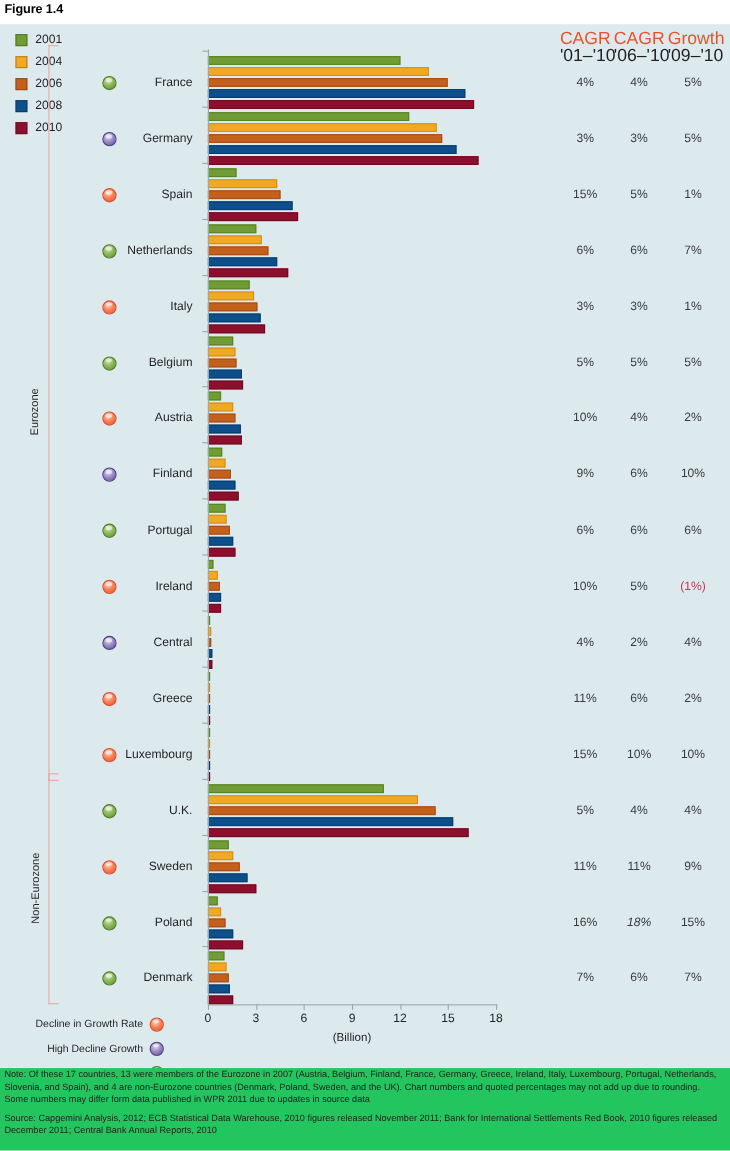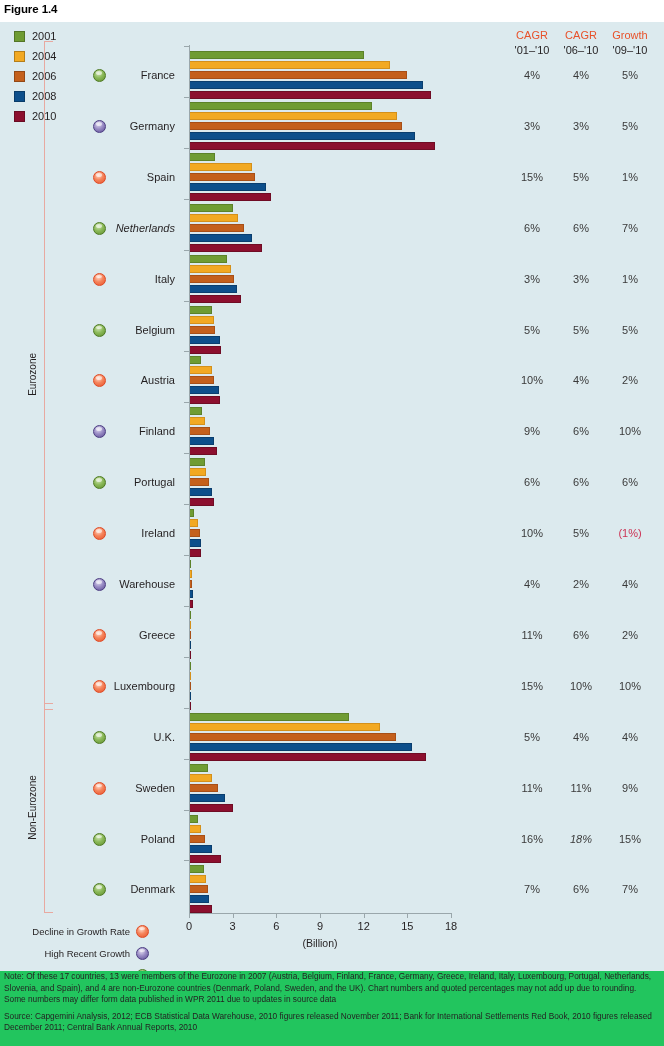"CAGR" .cagr-head { font-size: 11px -> 16px }
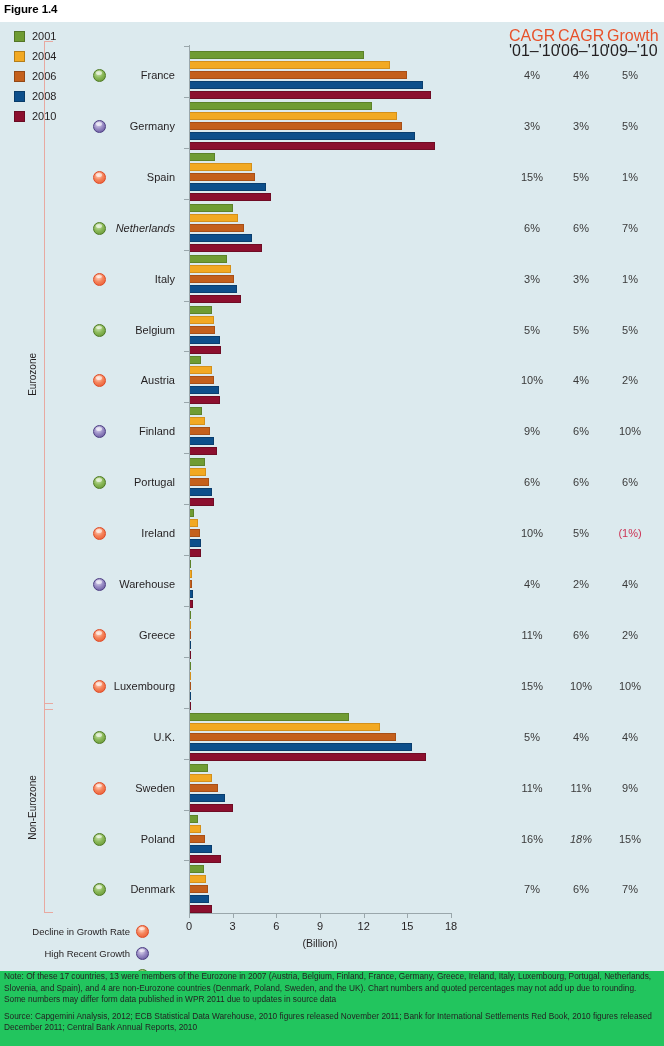"Netherlands" div.country-label { font-style: italic -> none }
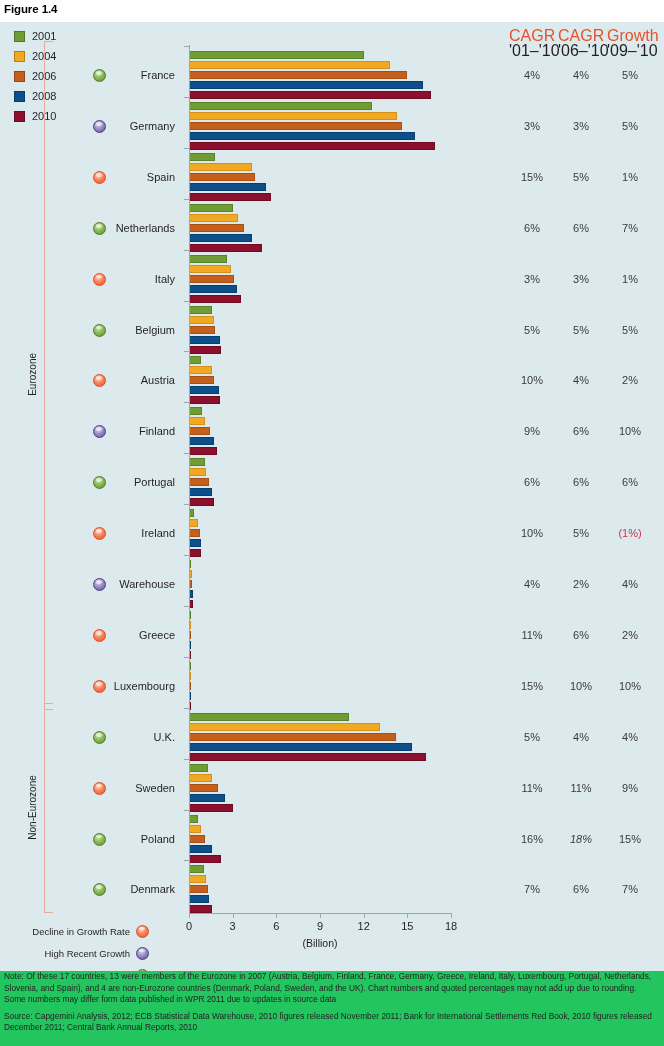"Warehouse" div.country-label { text: Warehouse -> Central }
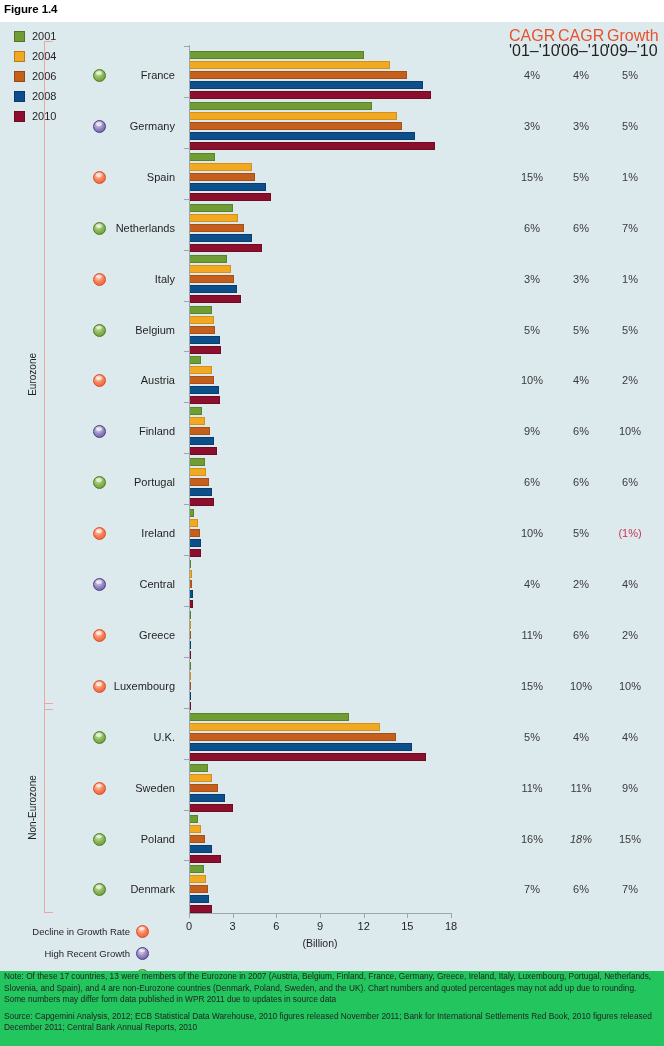"High Recent Growth" span.mlab { text: Recent -> Decline }
